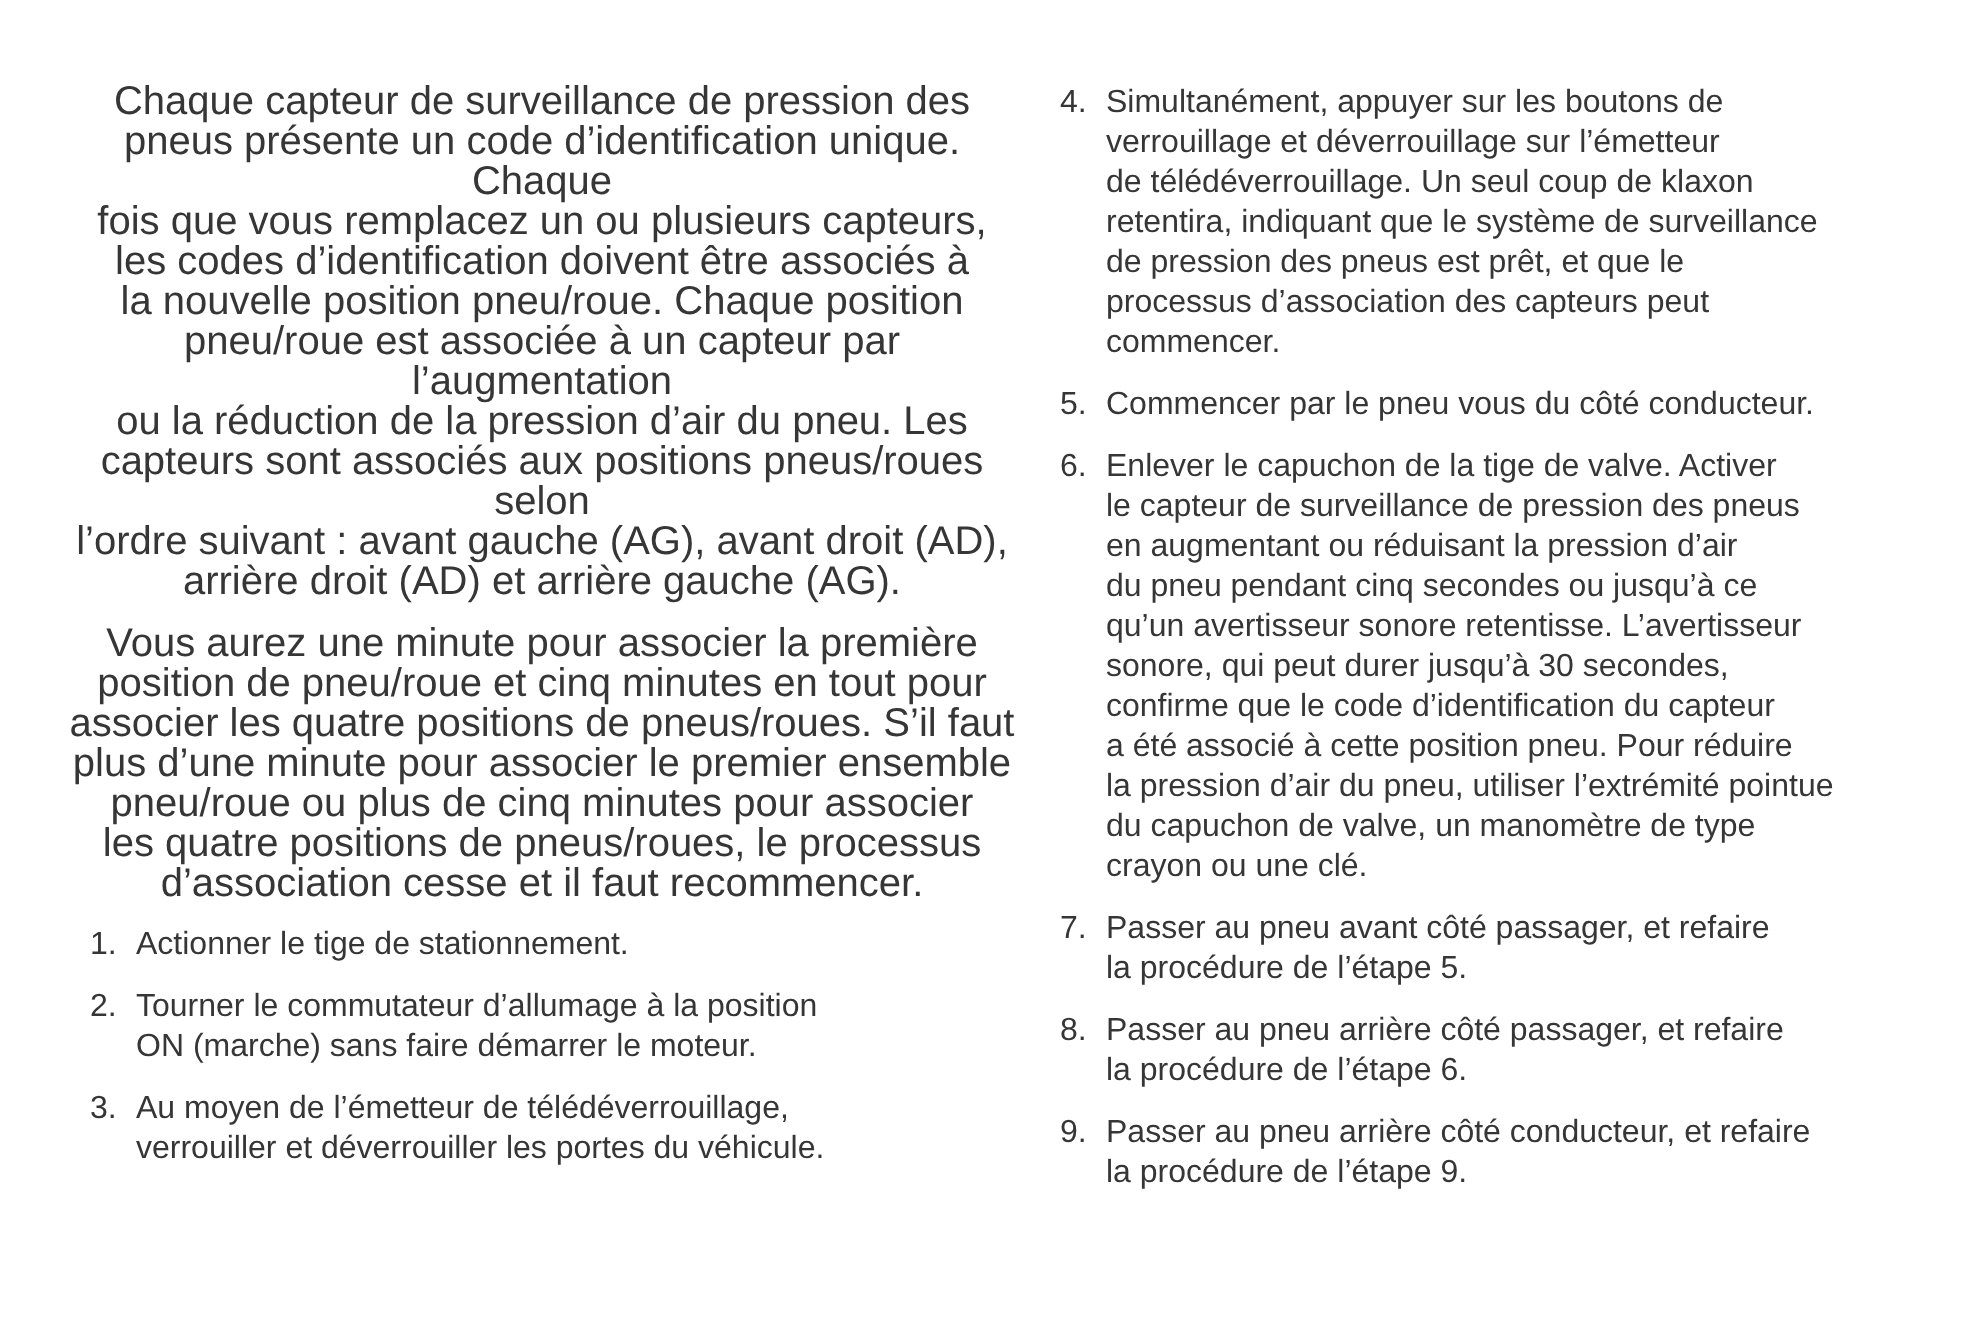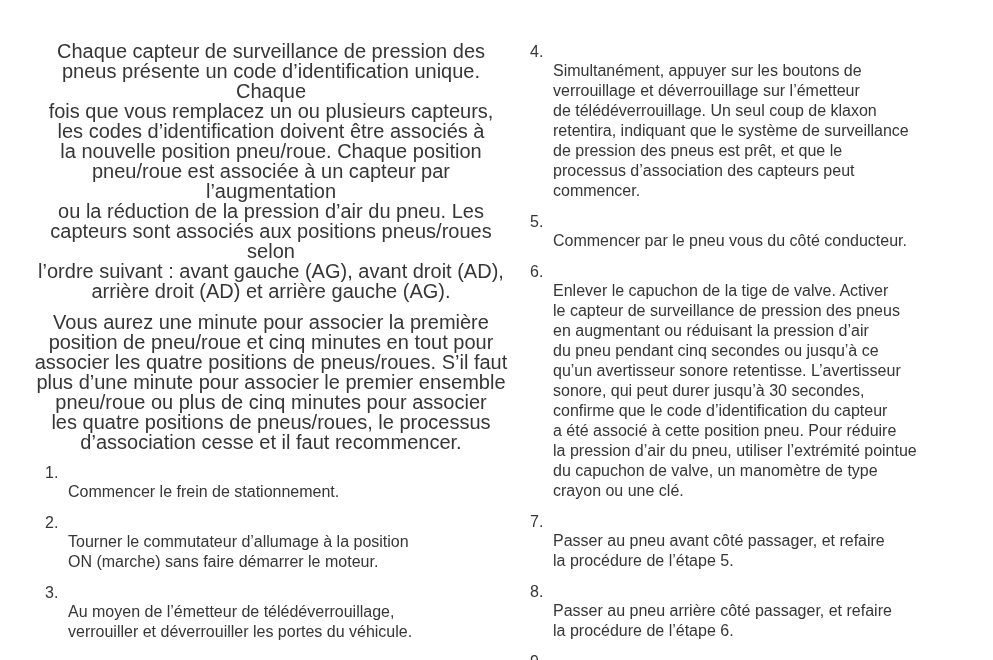"Simultanément, appuyer sur les boutons" .step .txt { margin-top: 19px -> none }
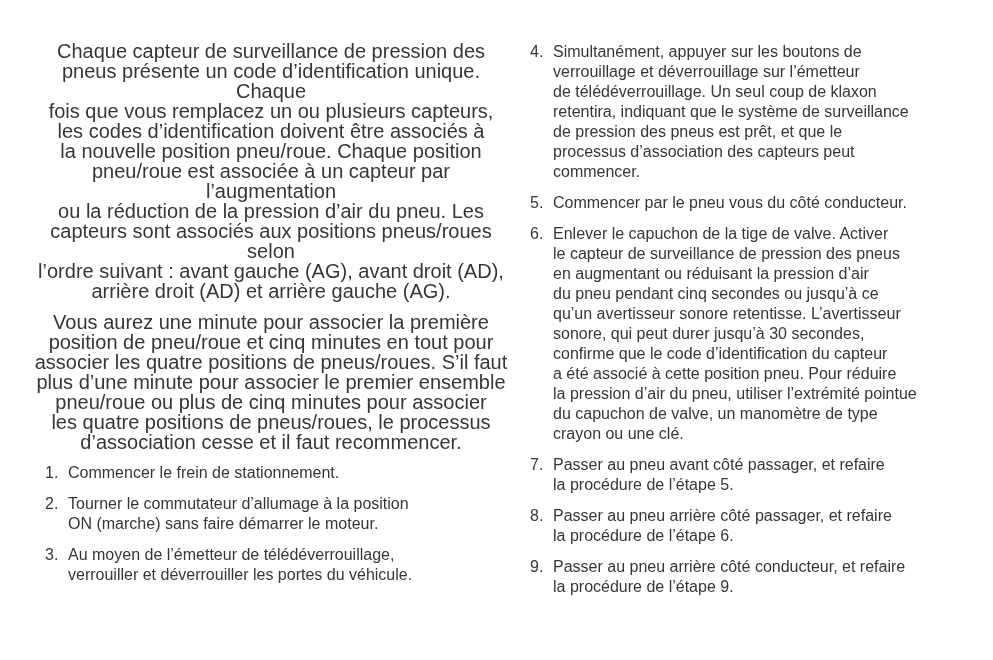"Commencer le frein de stationnement." span.txt { text: Commencer le frein -> Actionner le tige }
